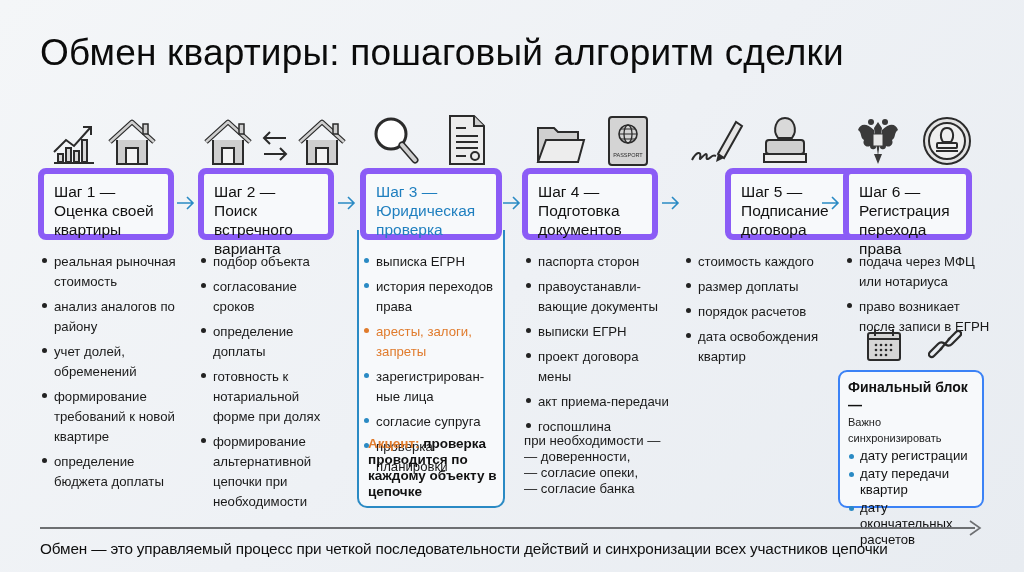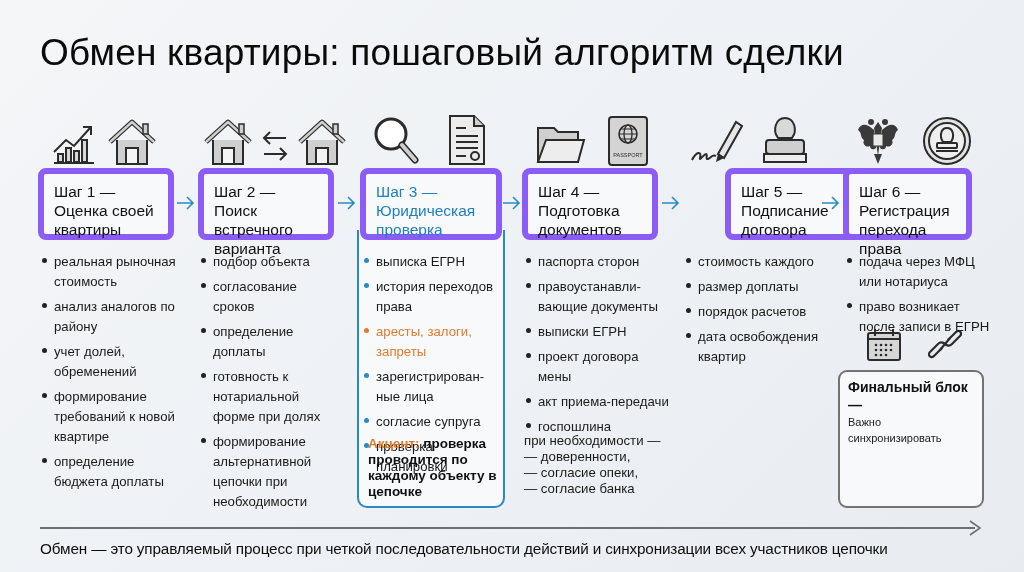"Финальный блок —" .final { border: 2px solid #737373 -> 2px solid #3b82f6 }
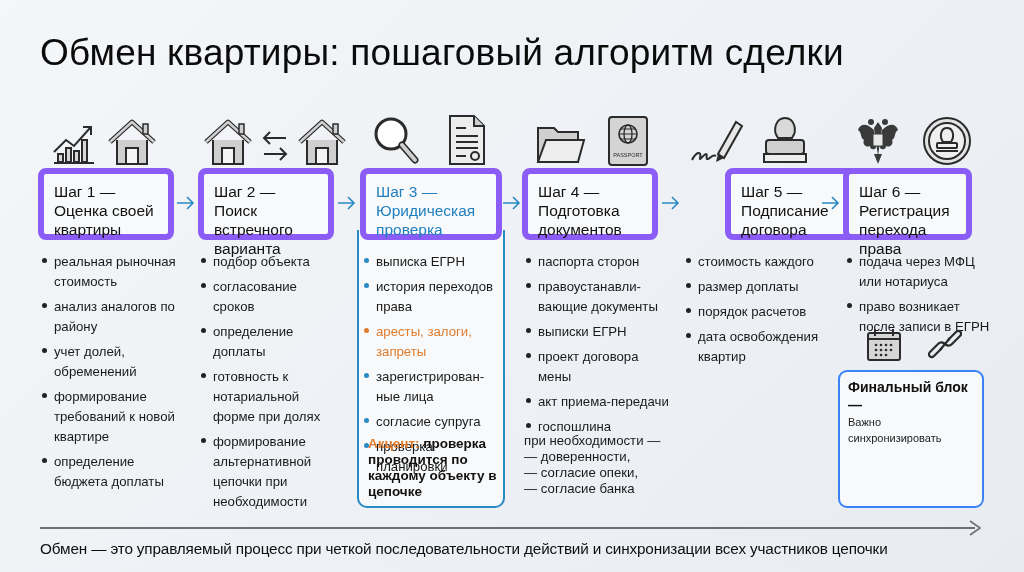"дату регистрации" ul { html: none -> <ul> <li>дату регистрации</li> <li>дату передачи квартир</li> <li>дату окончательных расчетов</li> </ul> }
